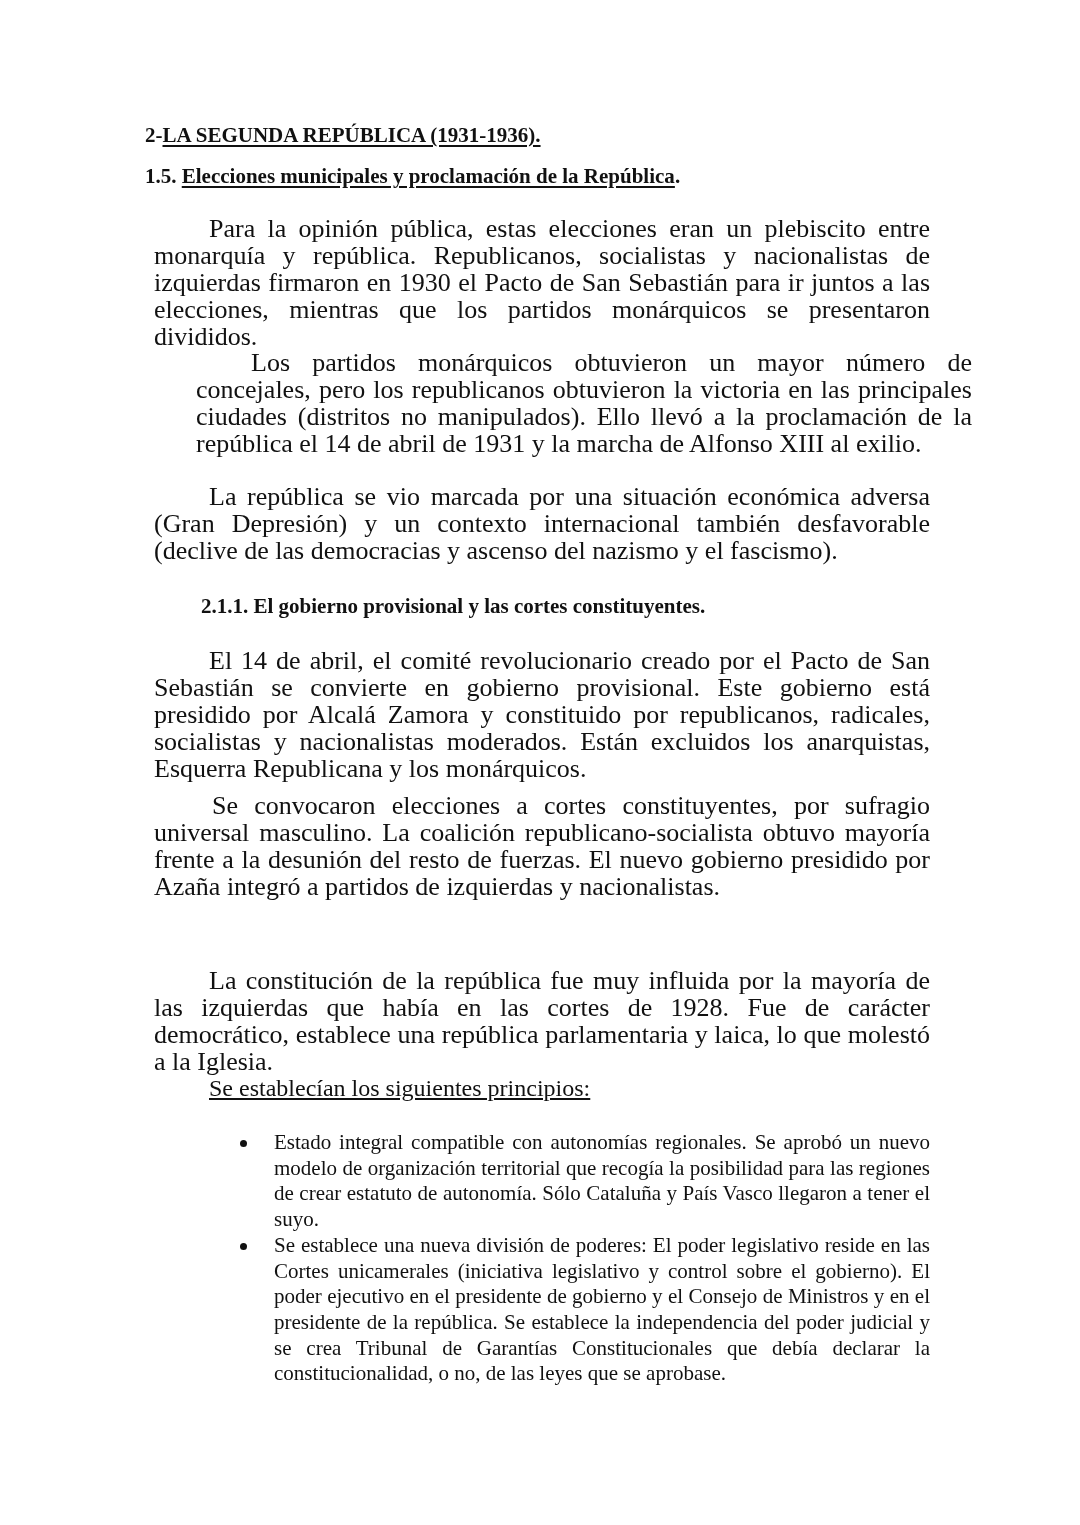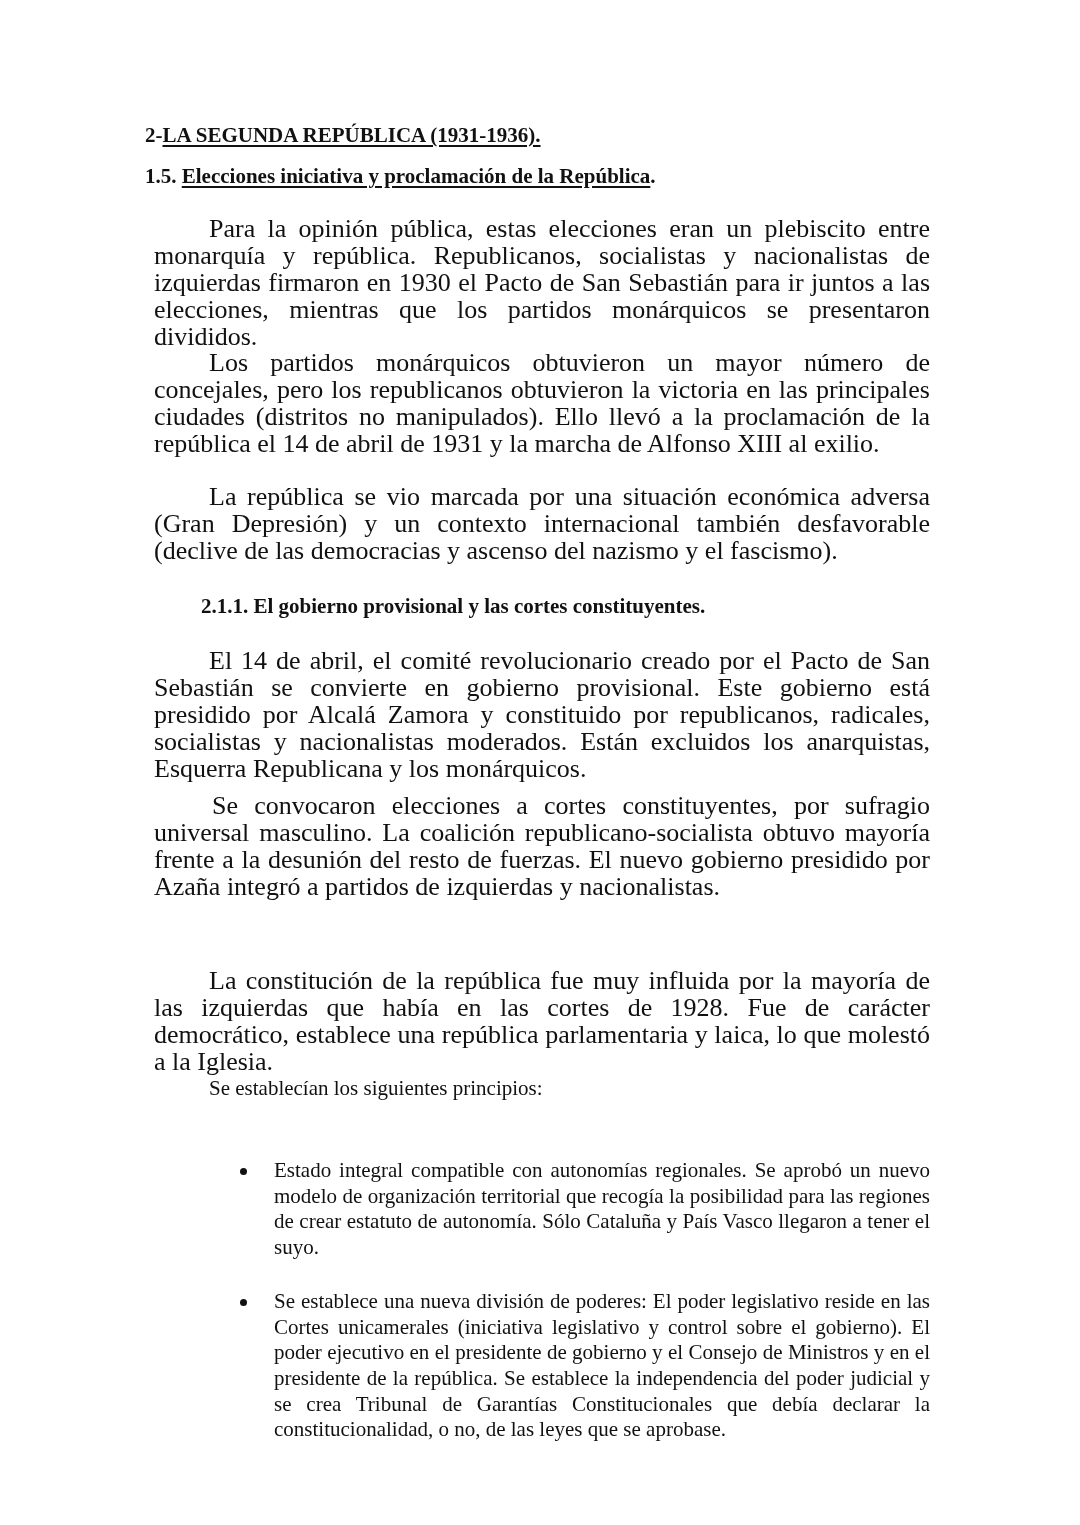"Elecciones iniciativa y proclamación de" span.u { text: iniciativa -> municipales }
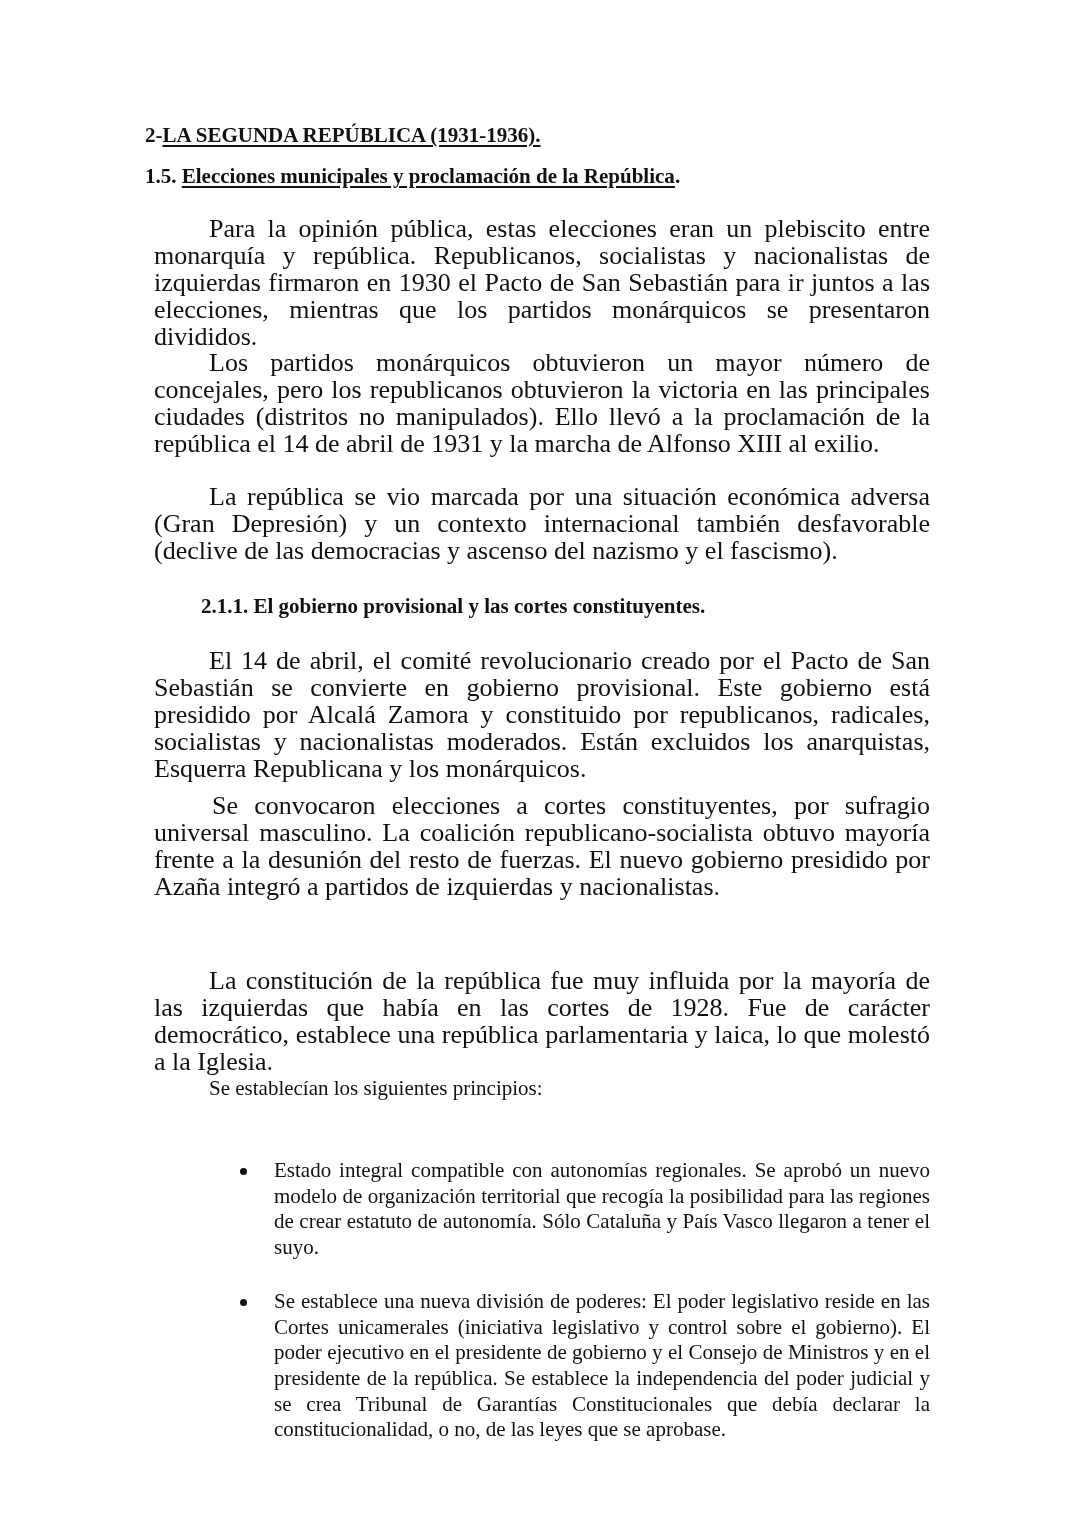"Los partidos monárquicos obtuvieron un" p.abs { margin-left: none -> 42px }
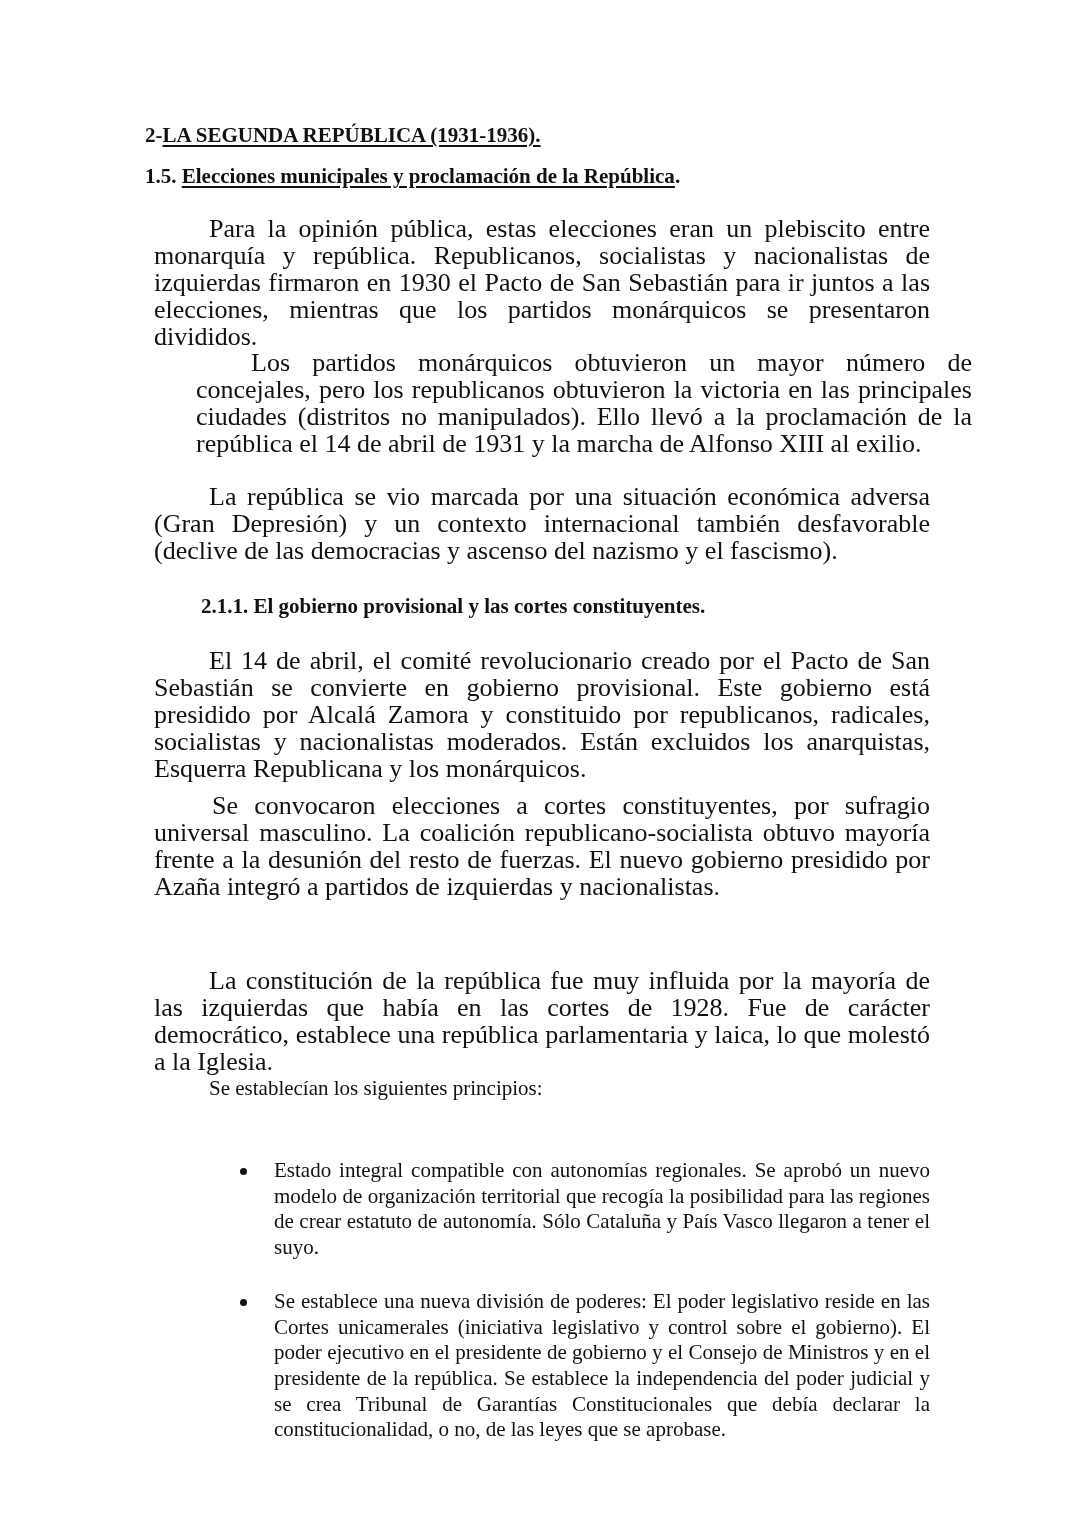"Se establecían los siguientes" .para-plain { font-size: 21px -> 24px; text-decoration: none -> underline }
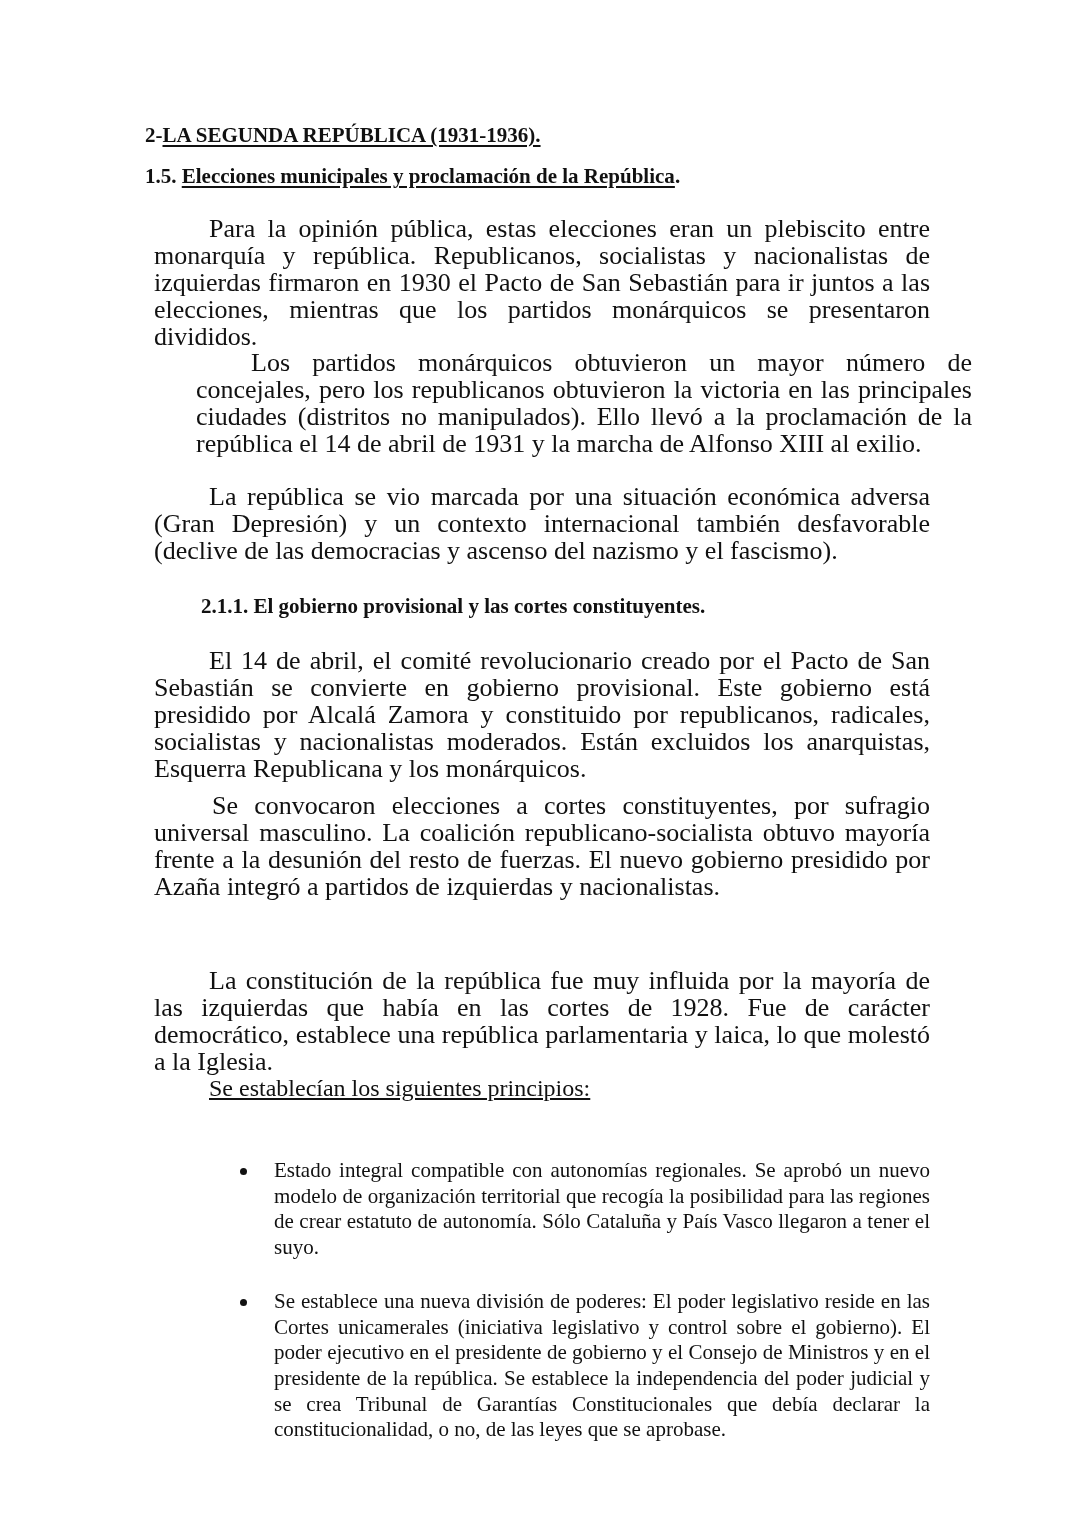"Estado integral compatible con" .bullets li { margin-top: 28px -> none }
